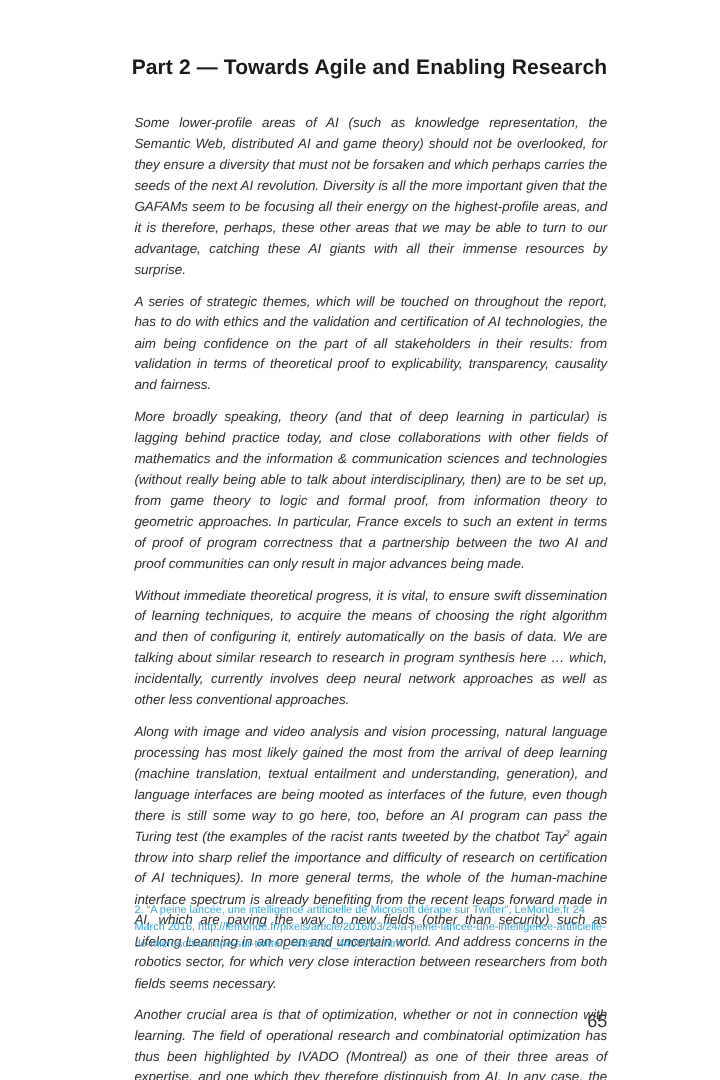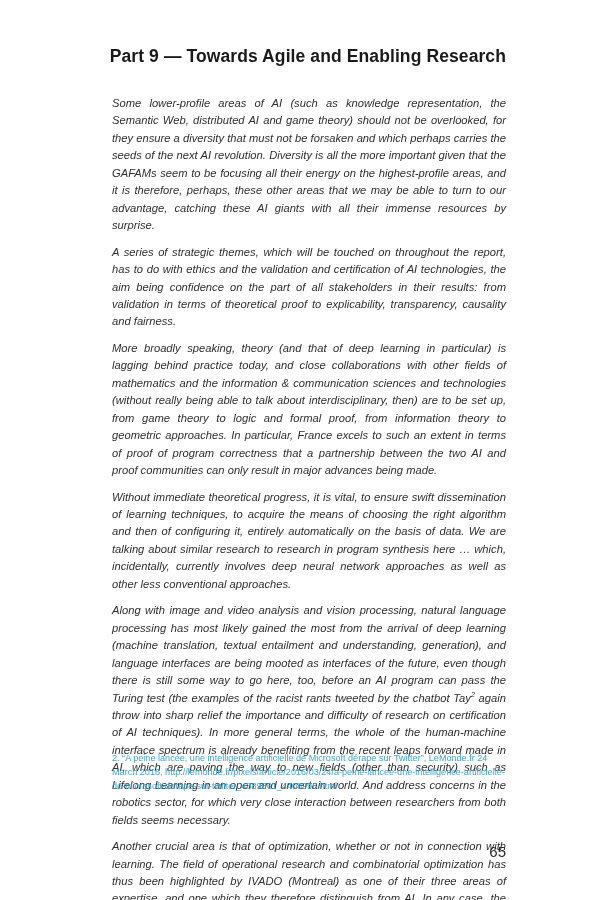"Part 9 — Towards Agile" h1.page-title { text: 9 -> 2 }
